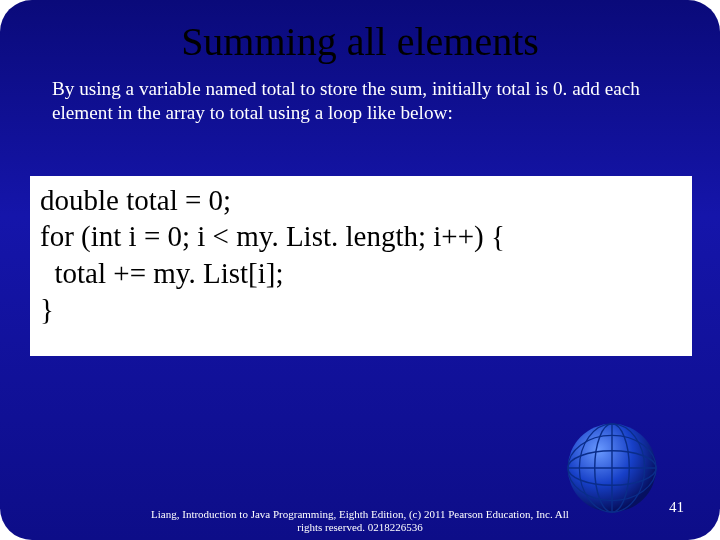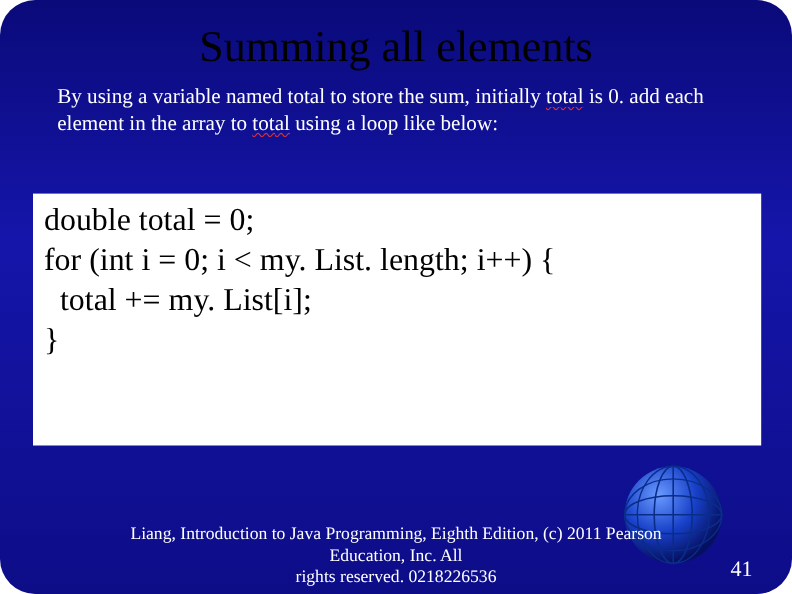"total" .err { text-decoration: underline -> none }
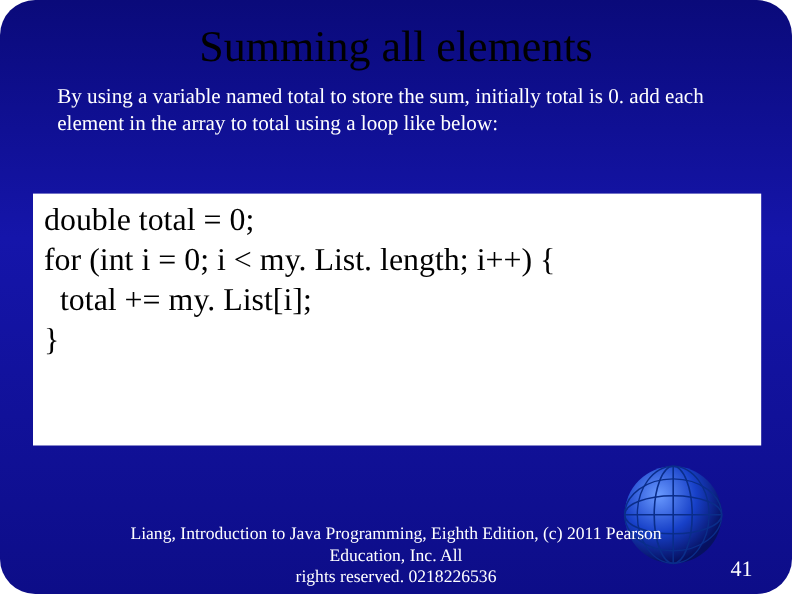"double total = 0;" .code-box { height: 229px -> 180px }
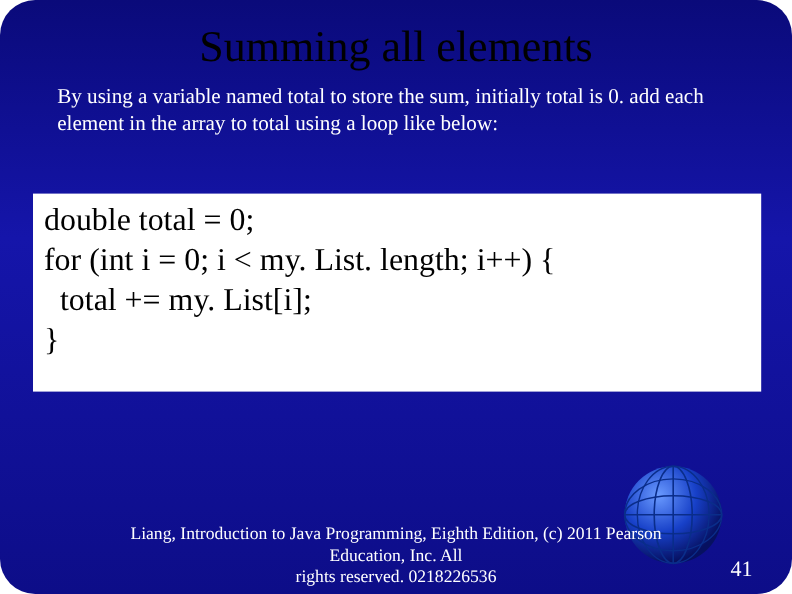"Liang, Introduction to Java Programming," .footer { font-size: 16px -> 11px }
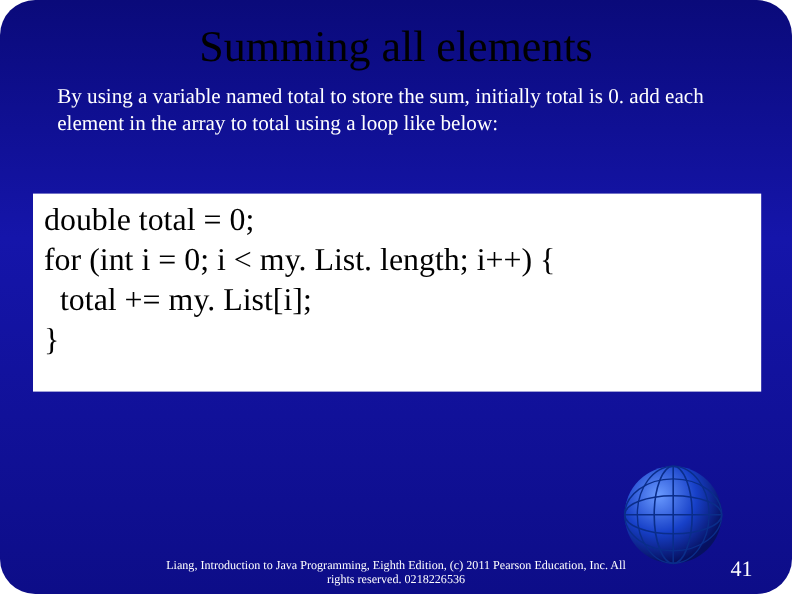"41" .pagenum { bottom: 10px -> 24px; font-size: 20px -> 15px }
